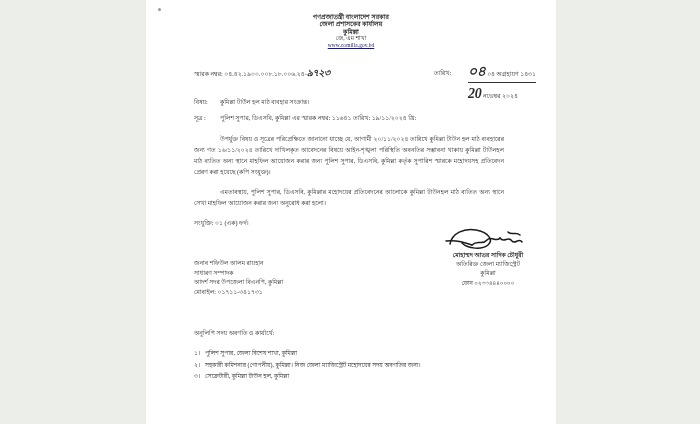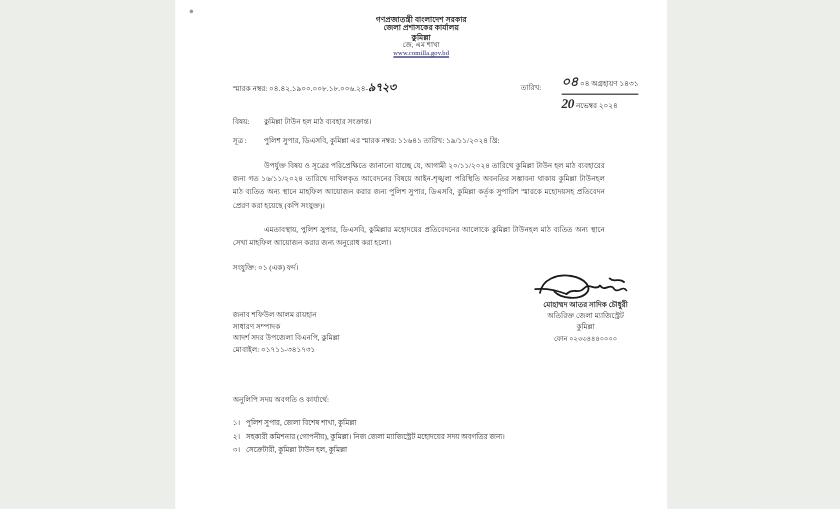"০৪" .date-hand { font-size: 11px -> 14px }
